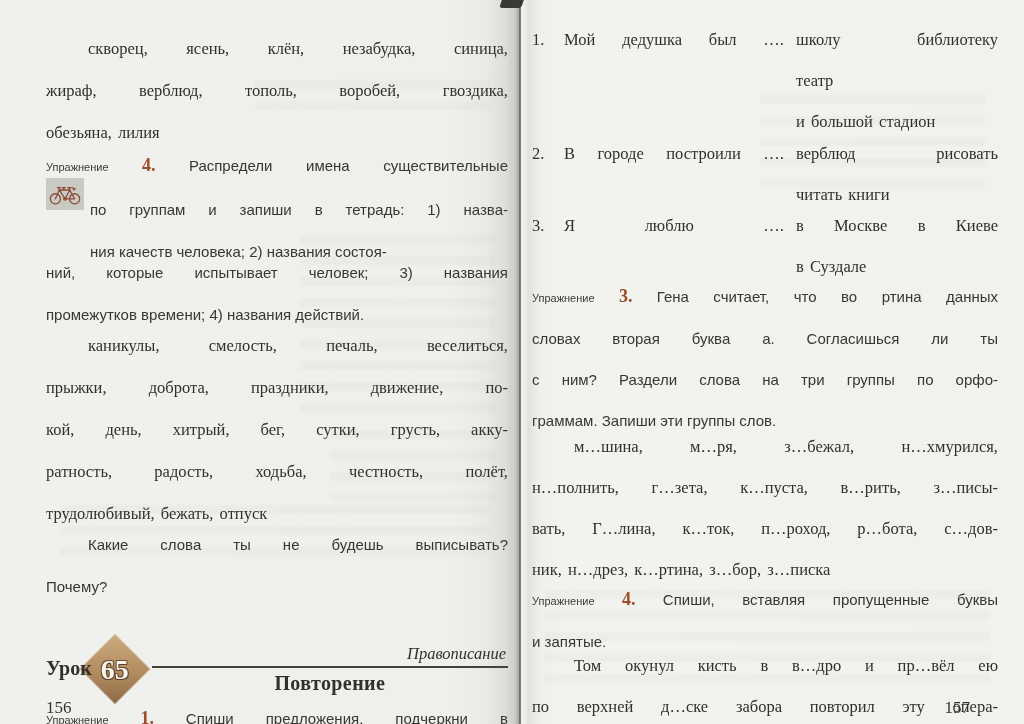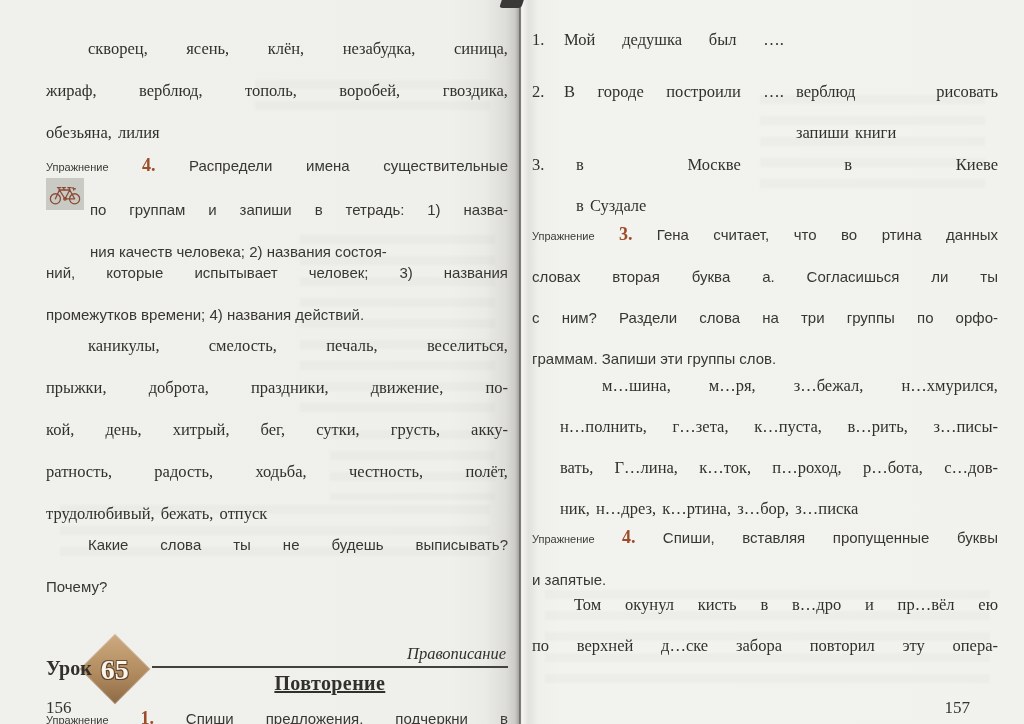"школу библиотеку" div.match-opts { html: none -> <div> <div>школу библиотеку</div> <div>театр</div> <div>и большой стадион</div> </div> }
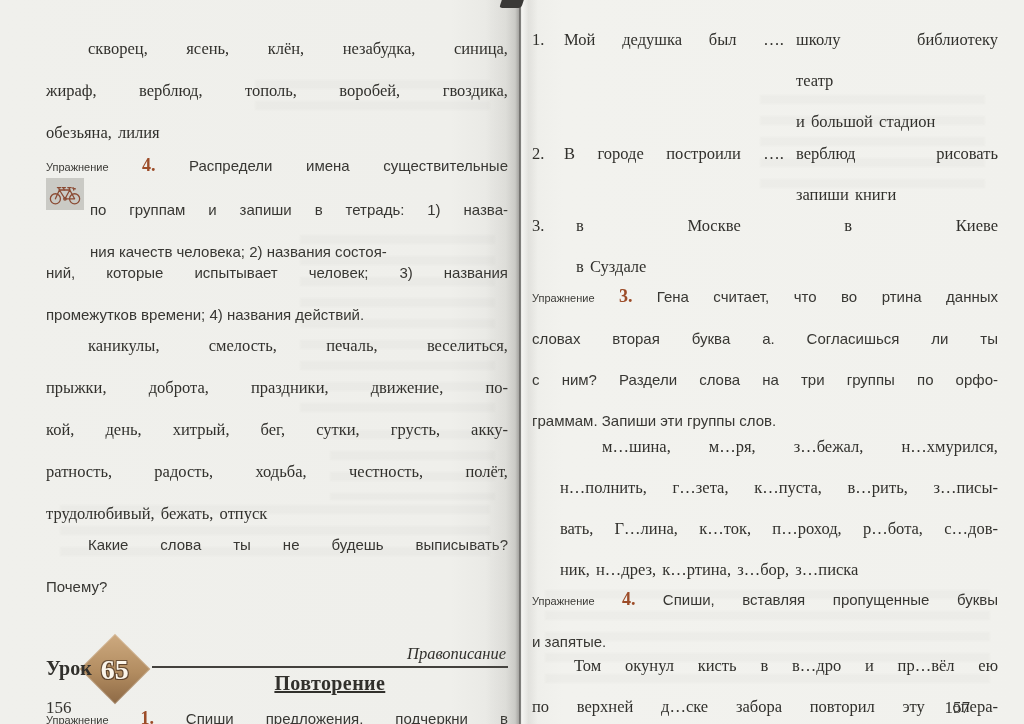"запиши книги" div.ln { text: запиши -> читать }
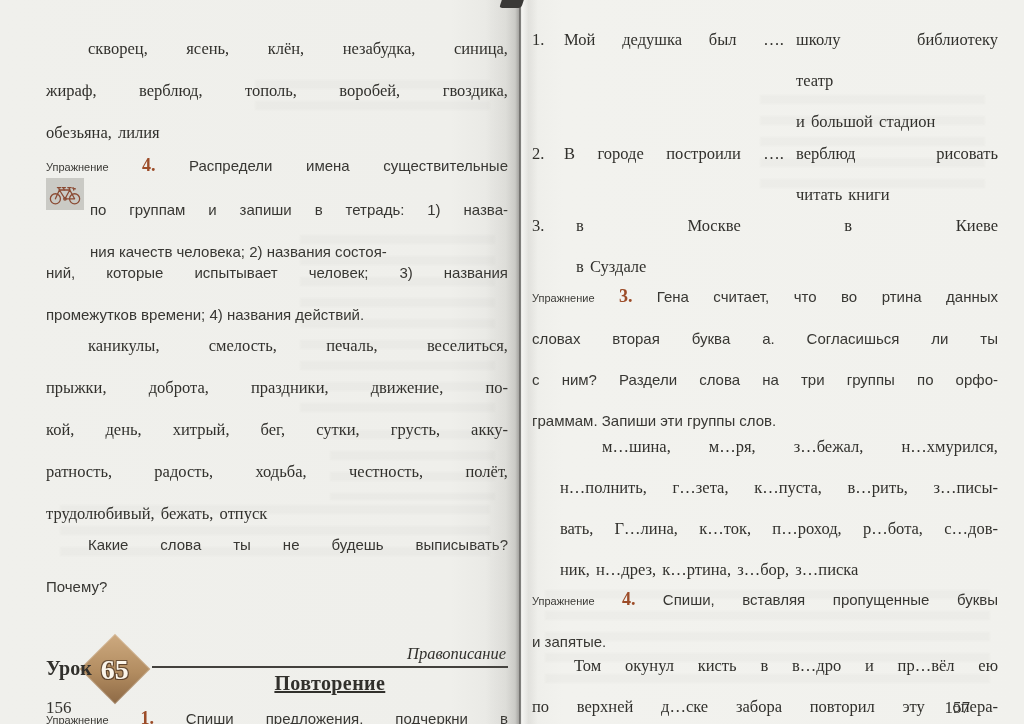"Я люблю …." div.match-text { html: none -> <div>Я люблю ….</div> }
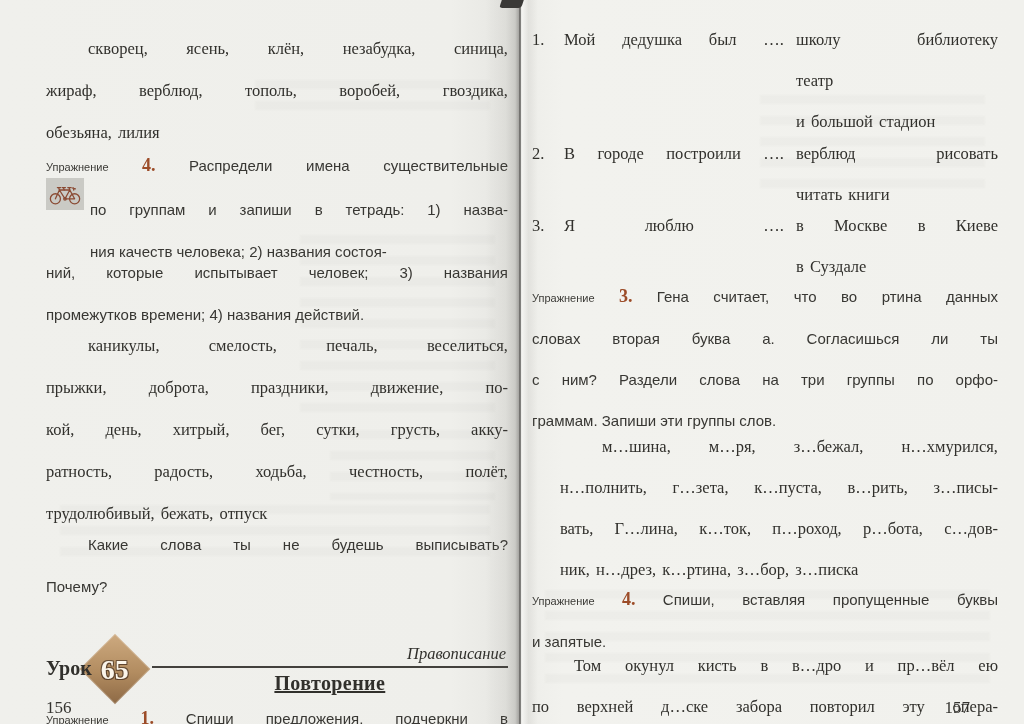"м…шина, м…ря, з…бежал, н…хмурился," .mt6 { margin-left: 28px -> none }
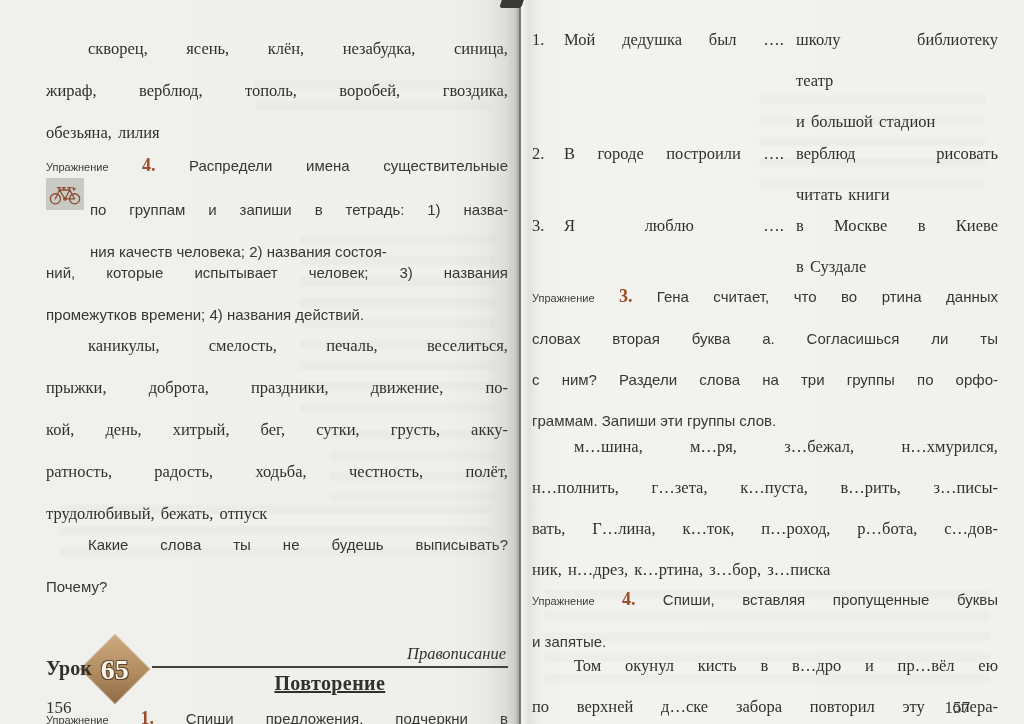"Повторение" .lesson-title { text-decoration: underline -> none }
